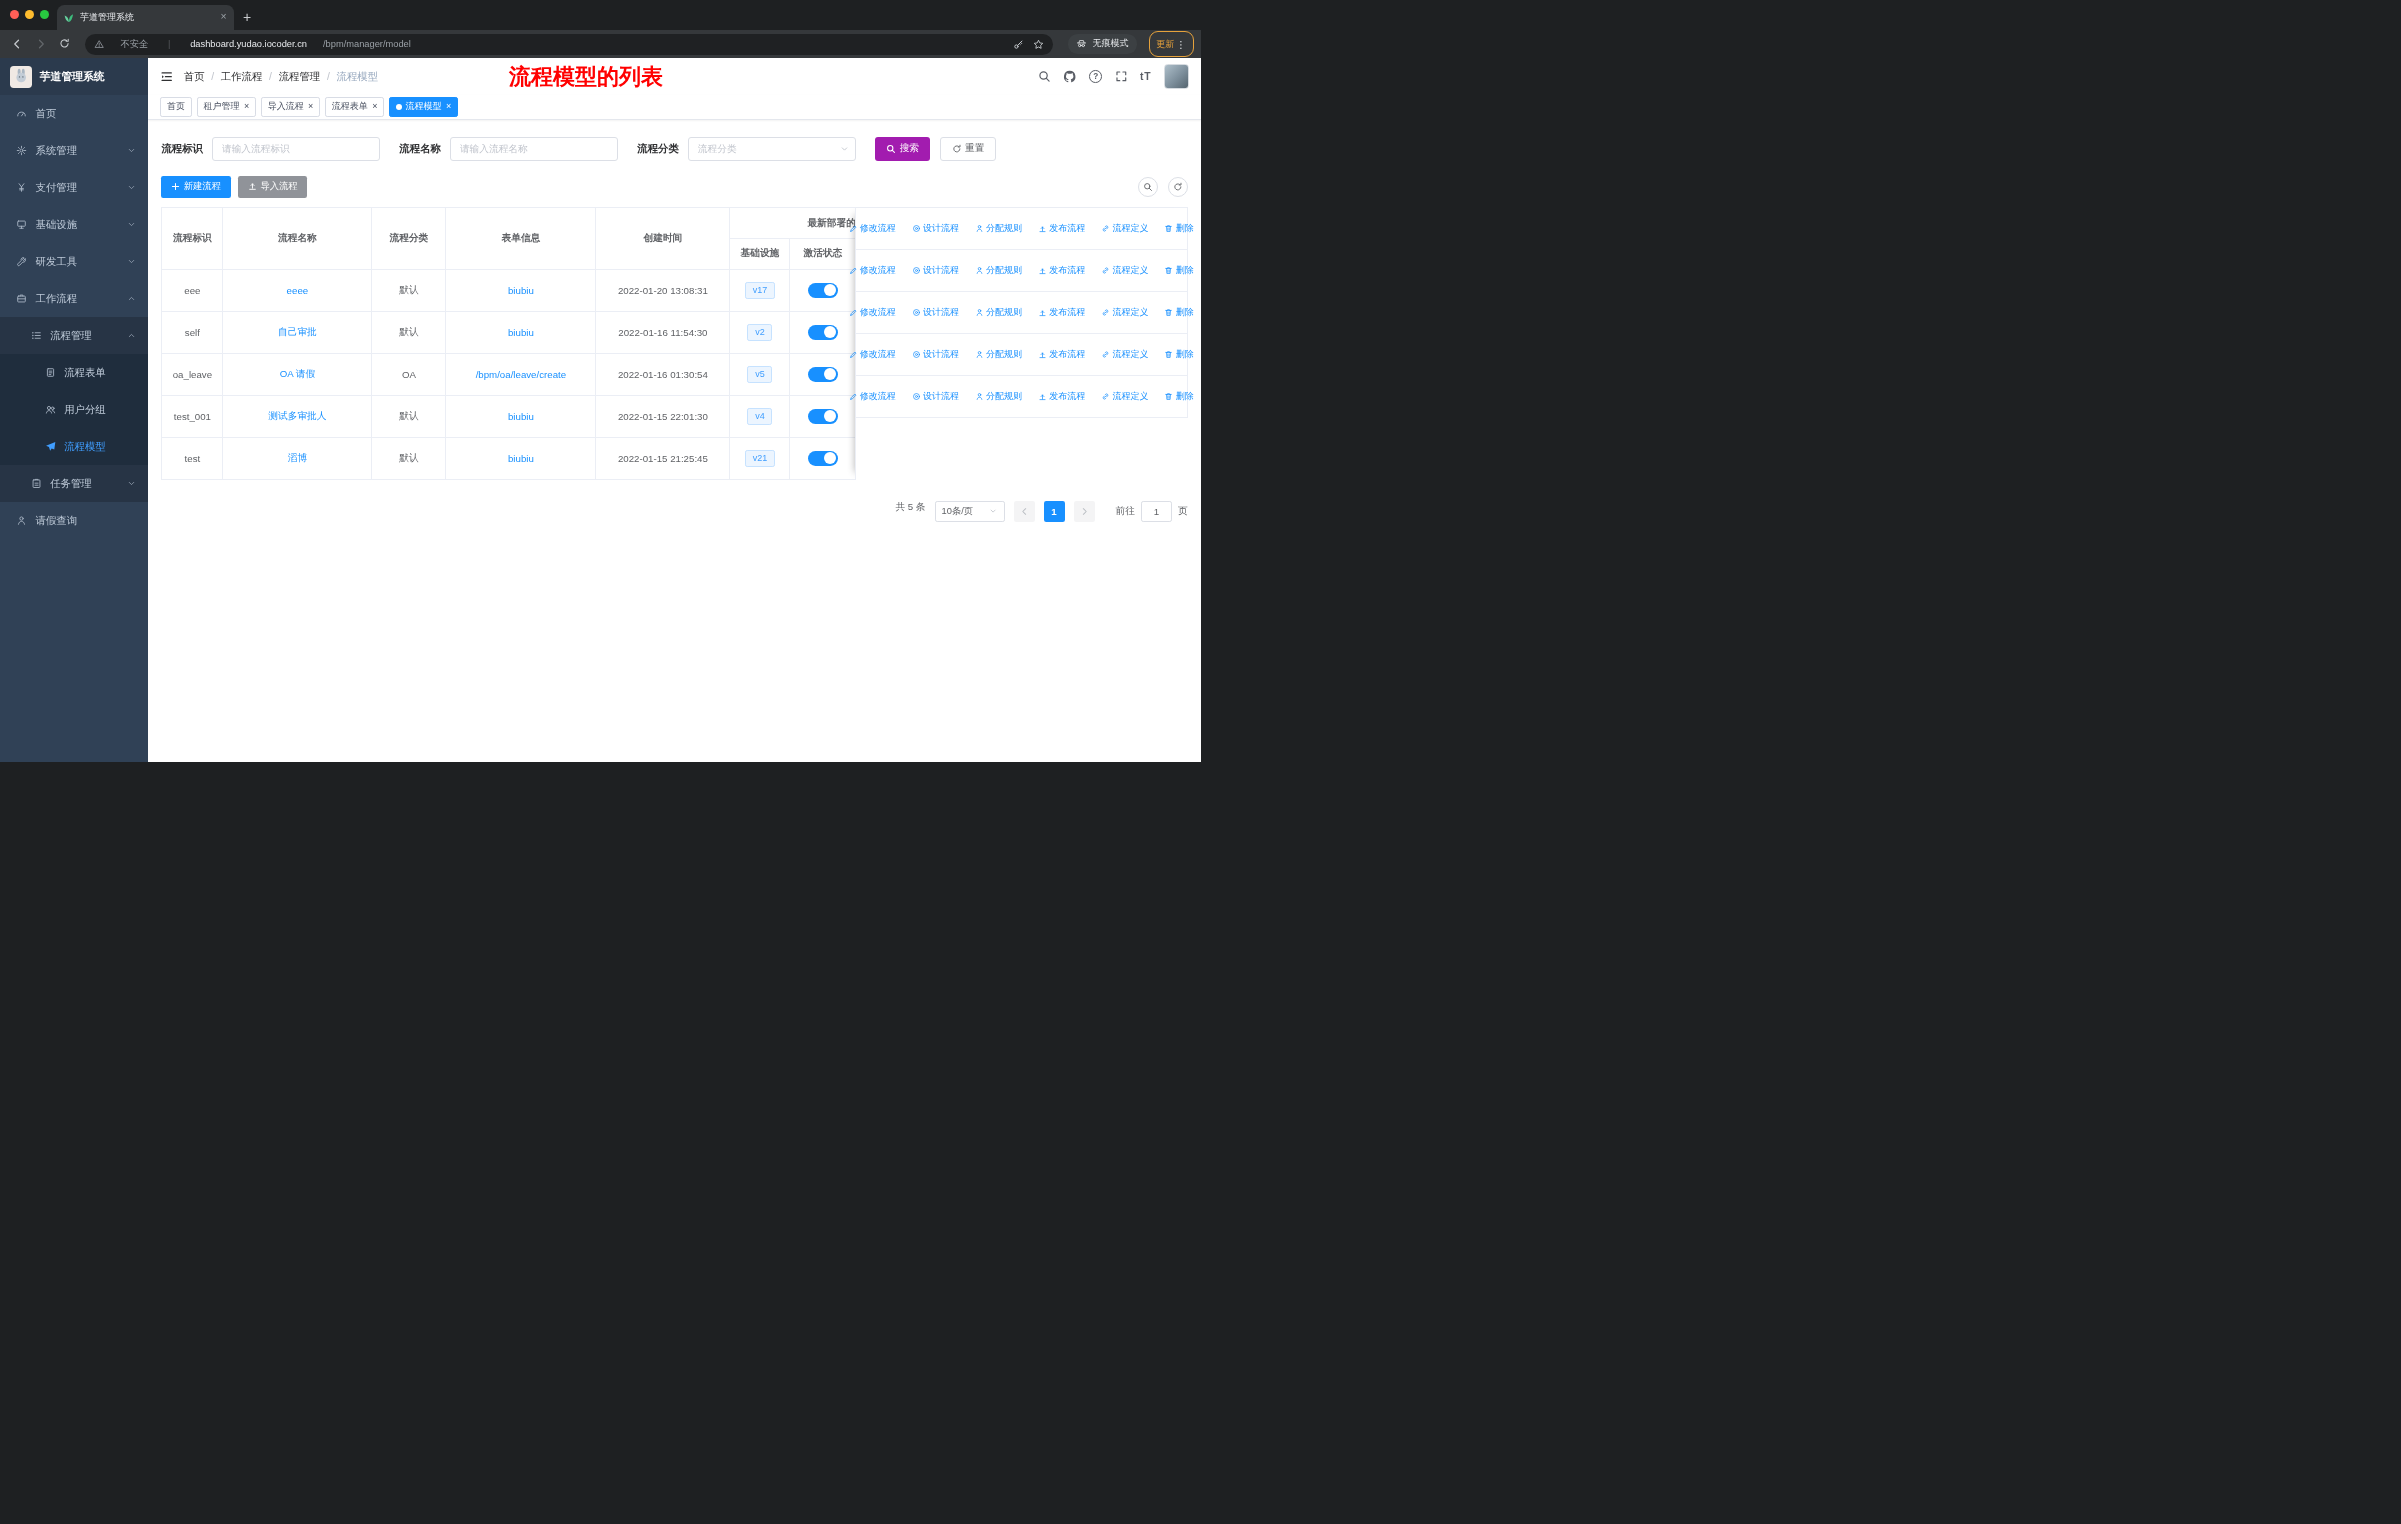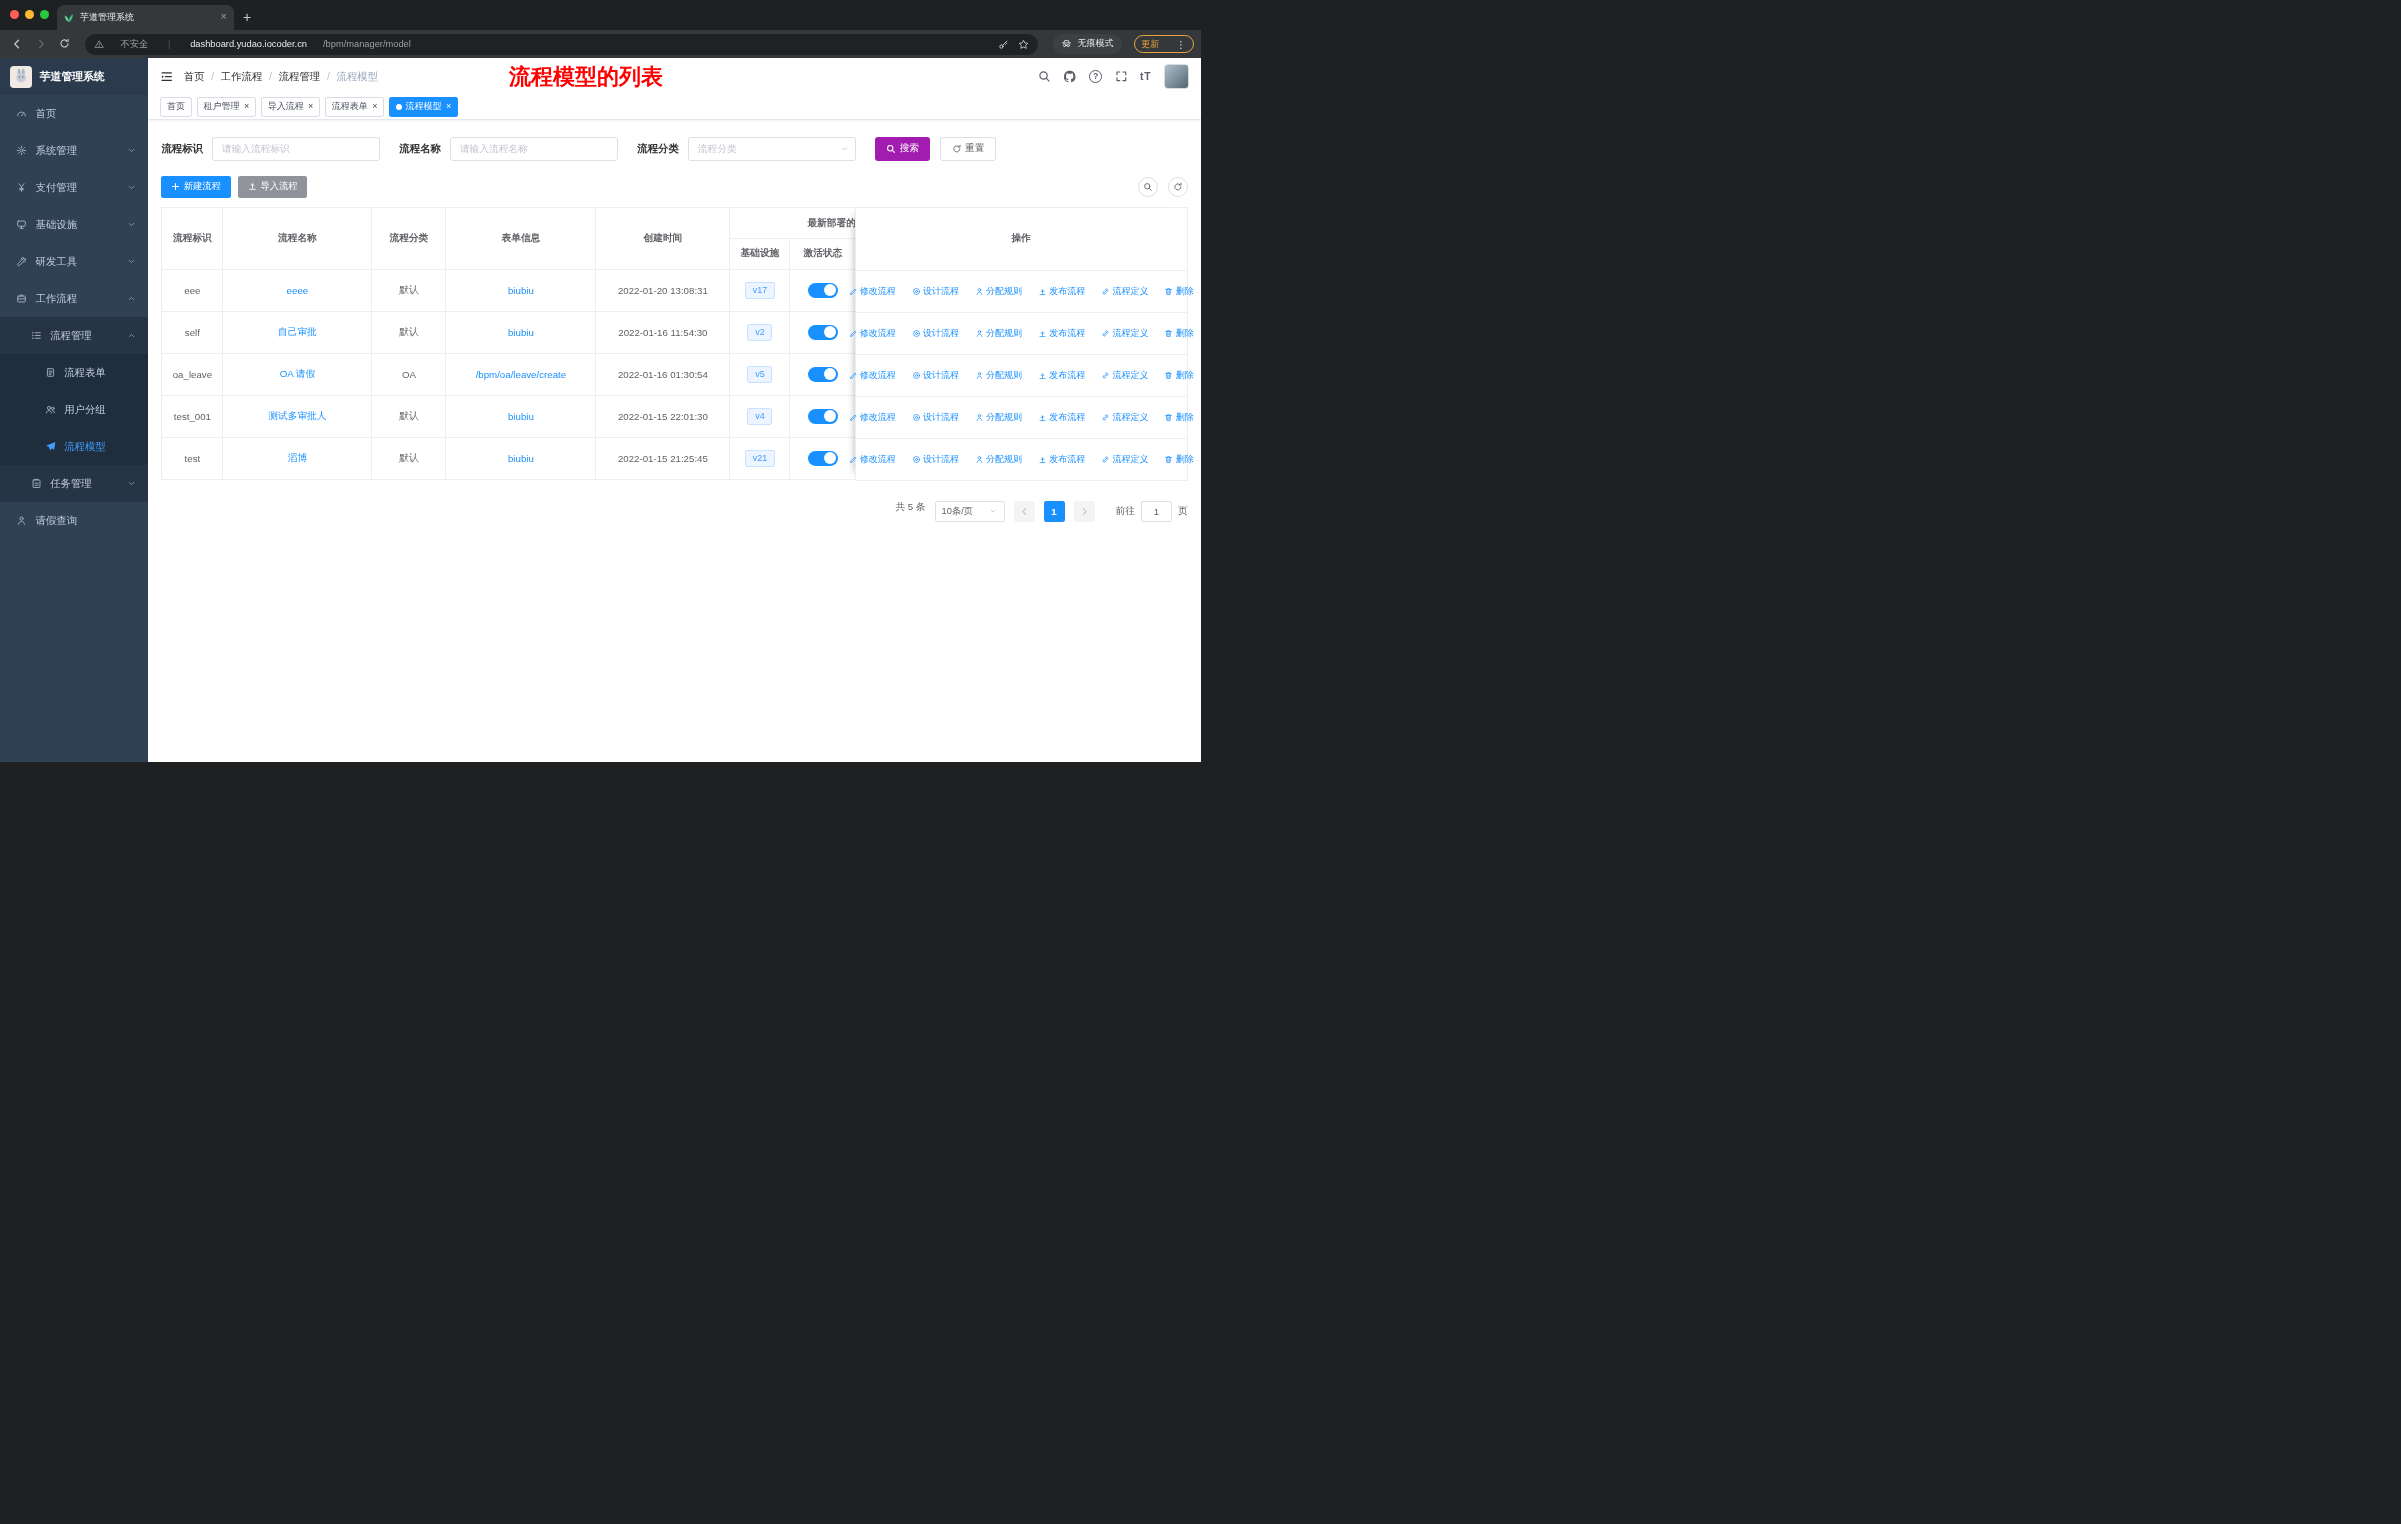"更新" .update-pill { gap: 17px -> 2px; height: 18px -> 26px }
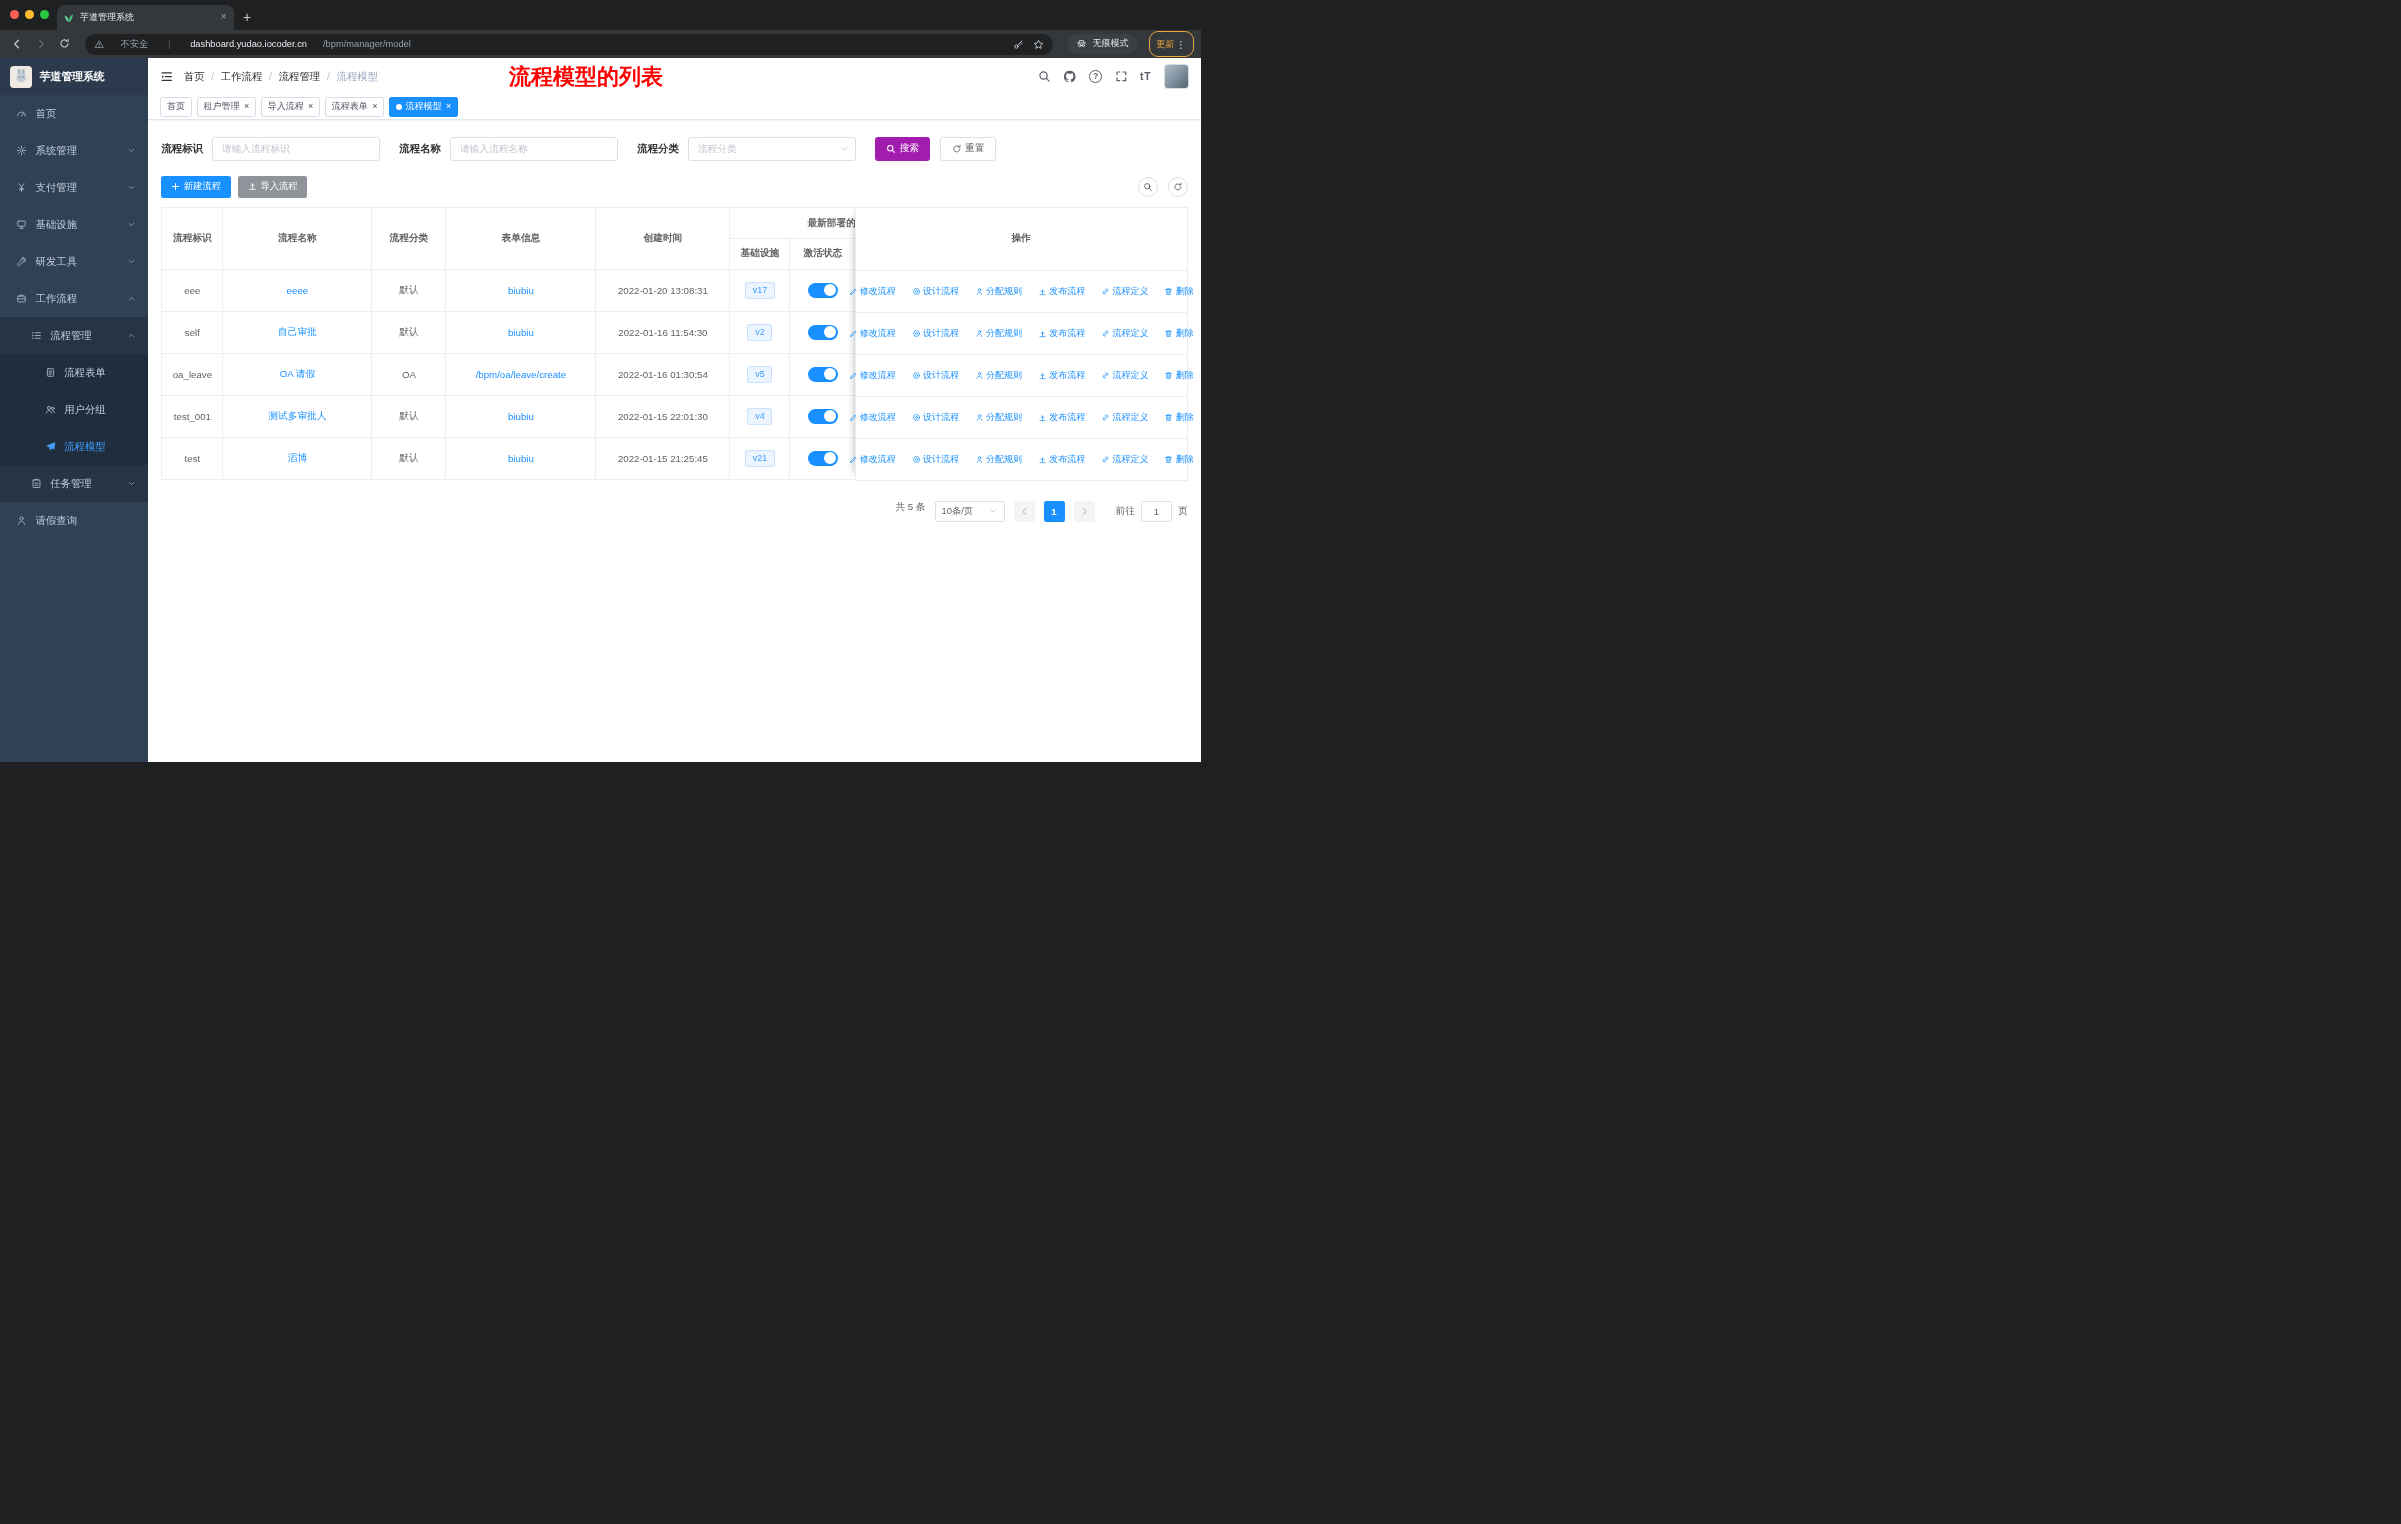"操作" div.op-header { html: <div>操作</div> -> none }
